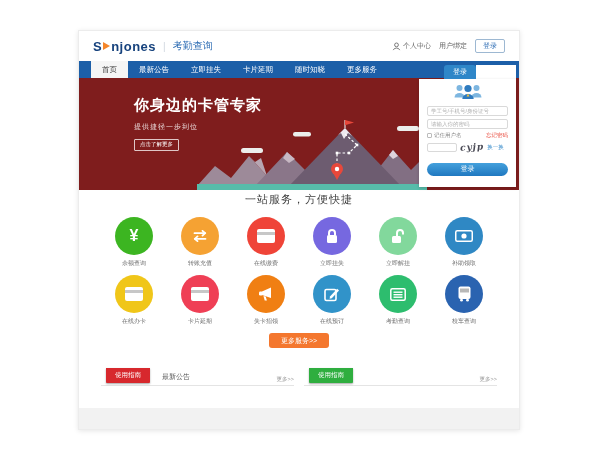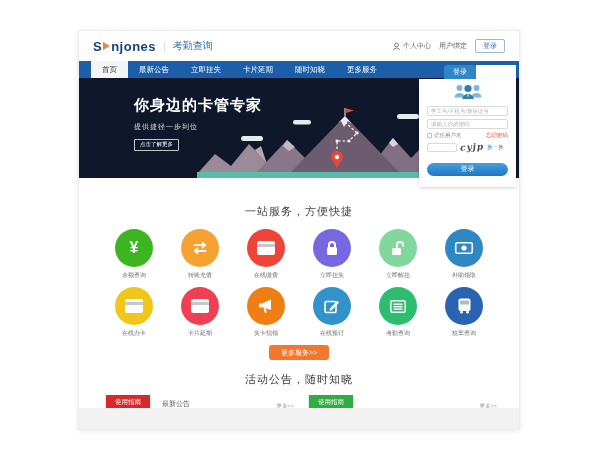"你身边的卡管专家" .hero { background: #0f172a -> #7f1d1d; height: 100px -> 112px }
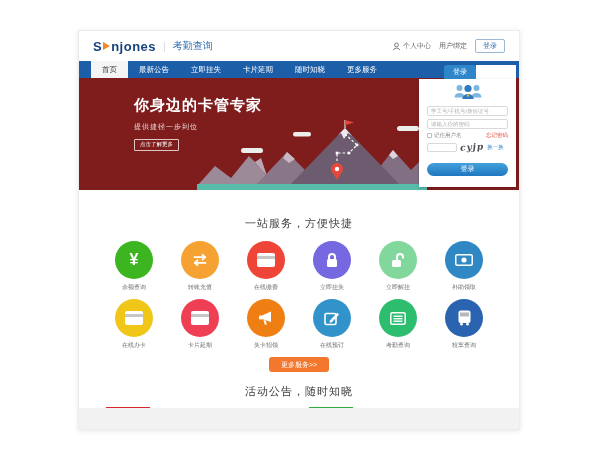"一站服务，方便快捷" .services { padding-top: 26px -> 2px }
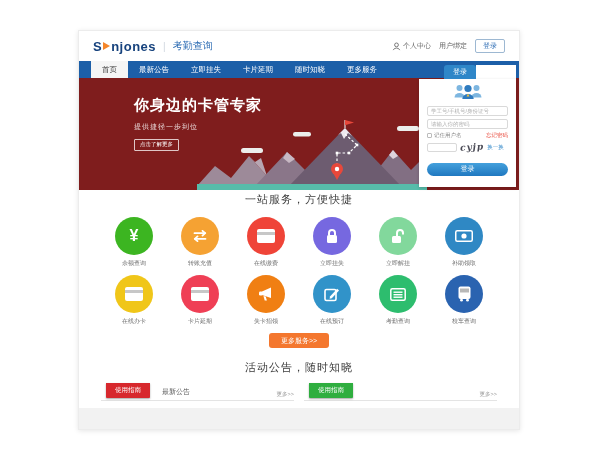"活动公告，随时知晓" div.sec-heading { html: <div>活动公告，随时知晓</div> -> none }
